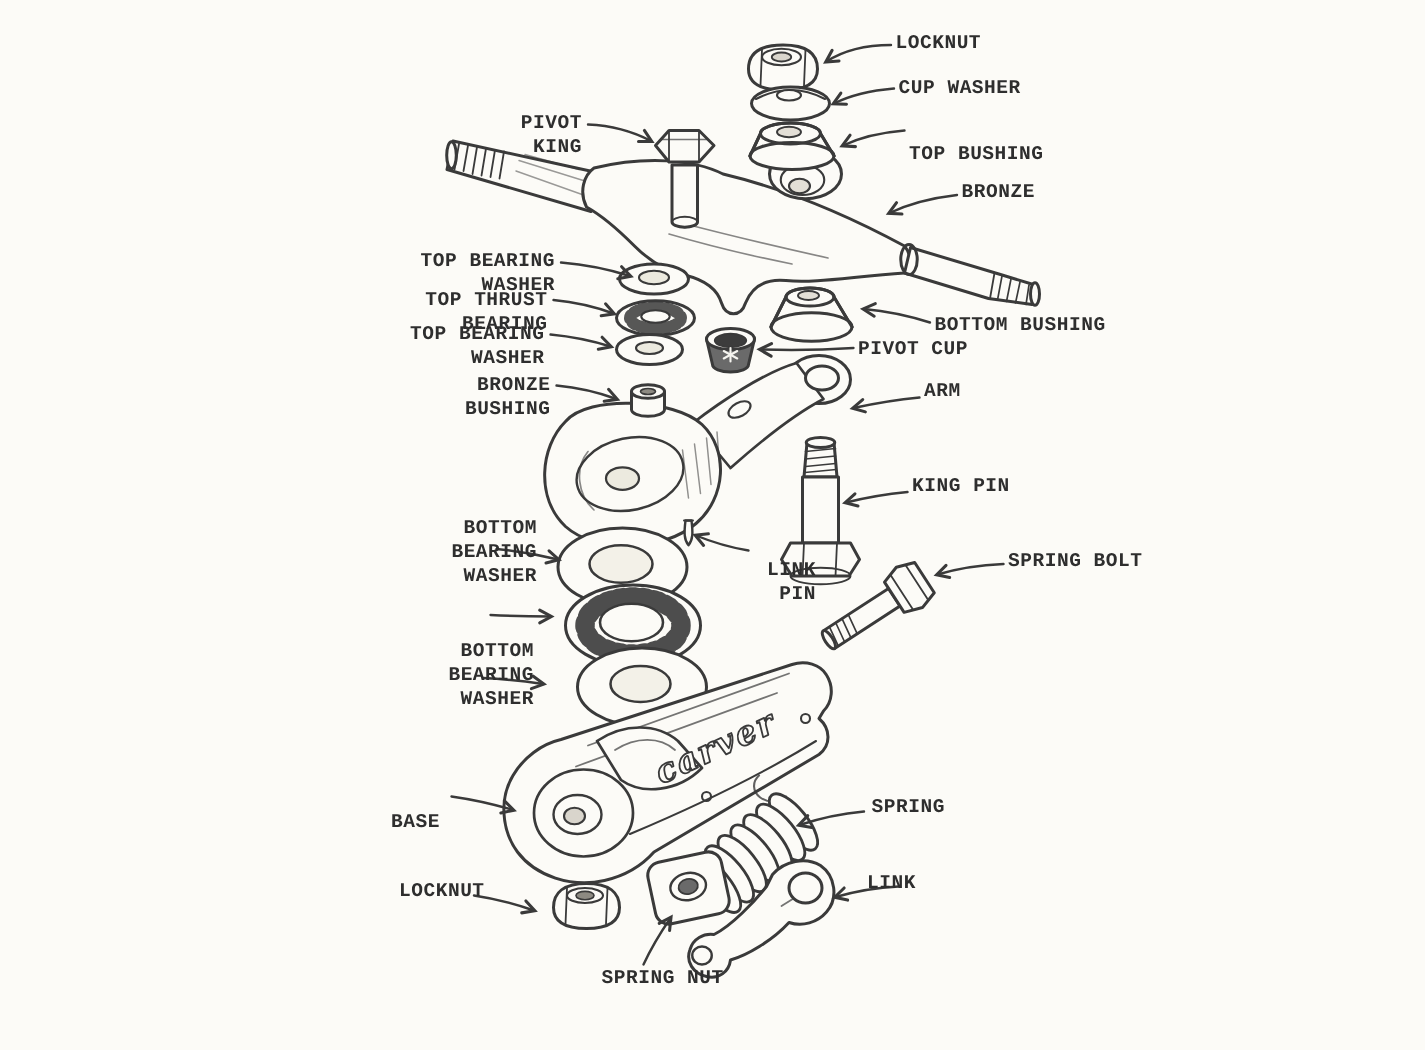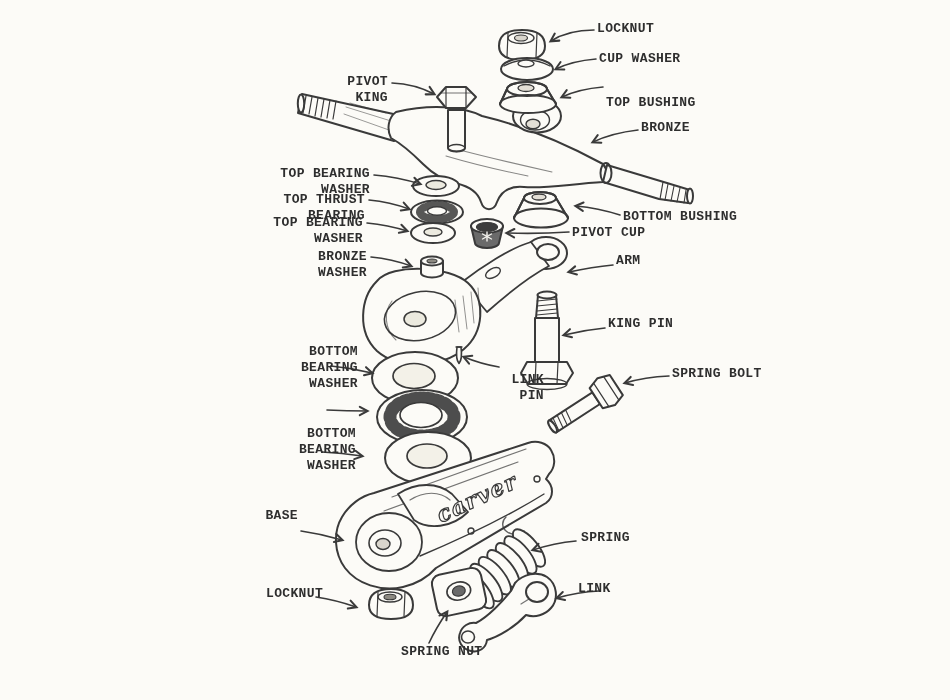"BRONZE WASHER" div.callout { text: WASHER -> BUSHING }
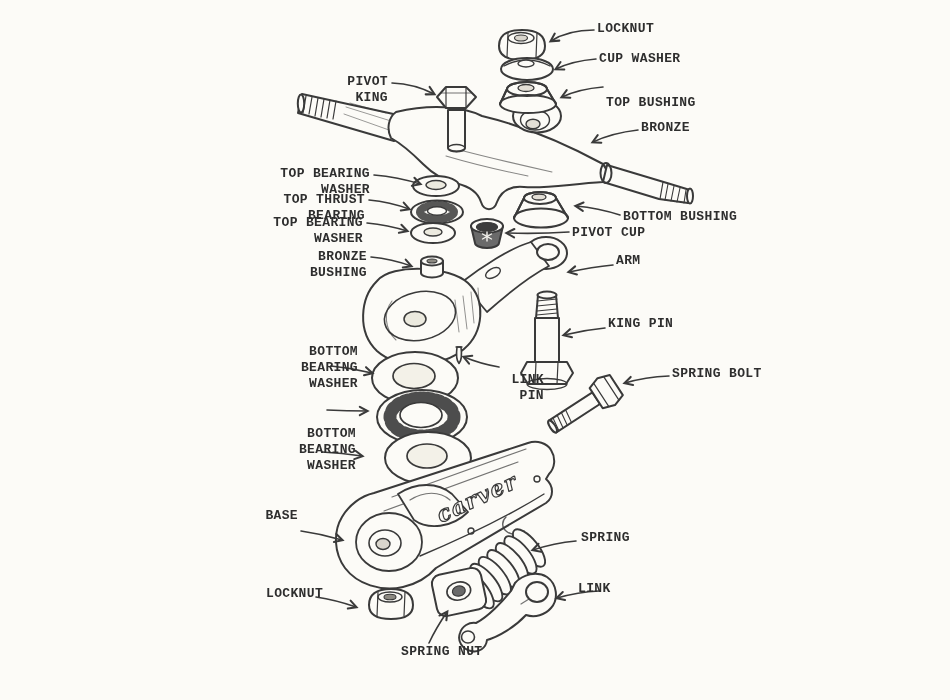"BASE" div.callout { text-align: none -> center; top: 508px -> 540px }
